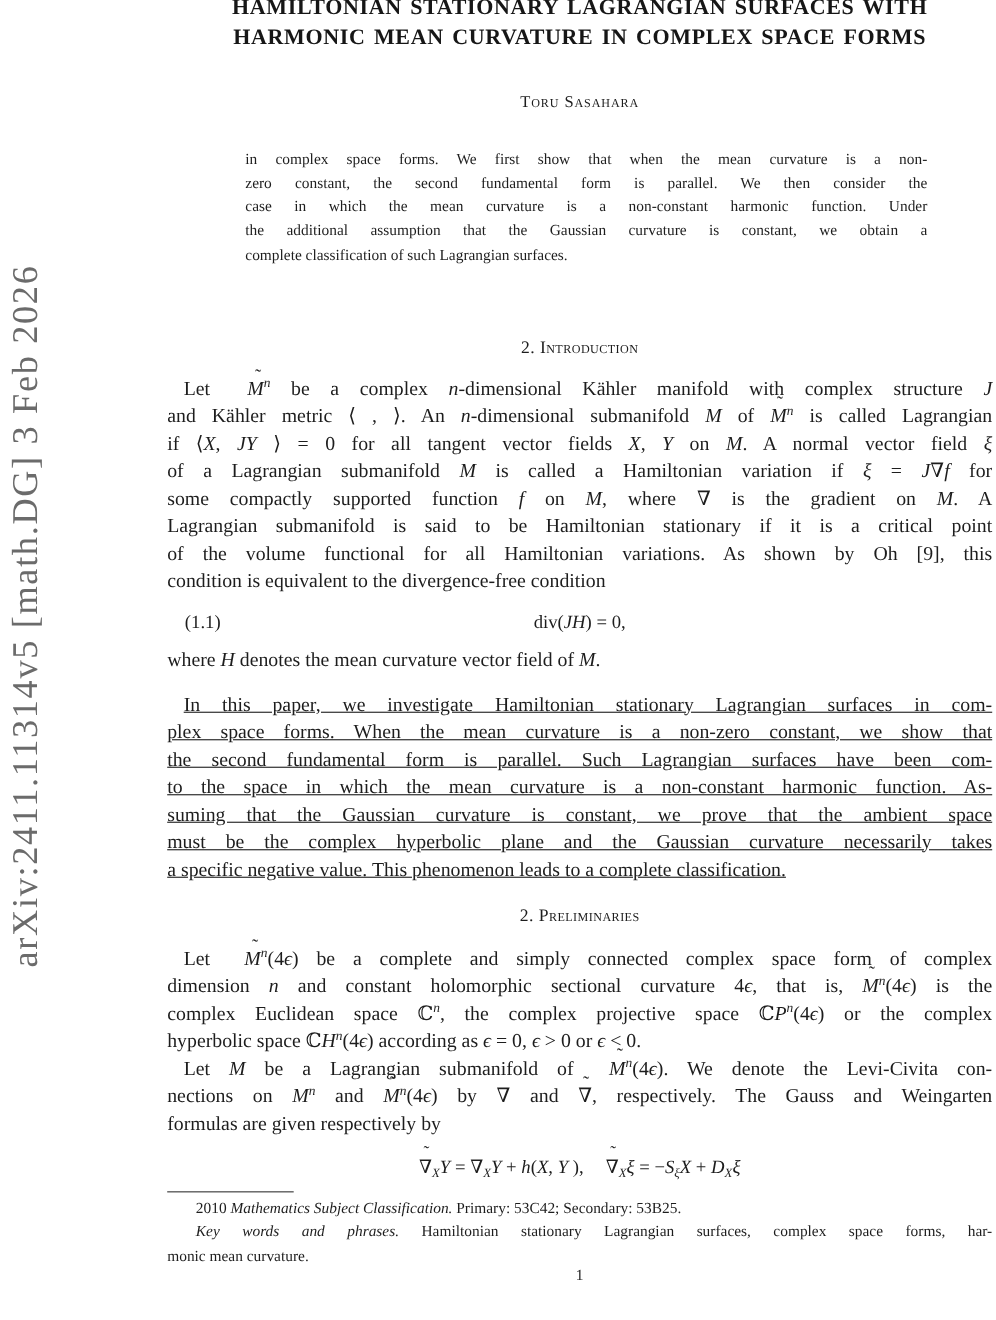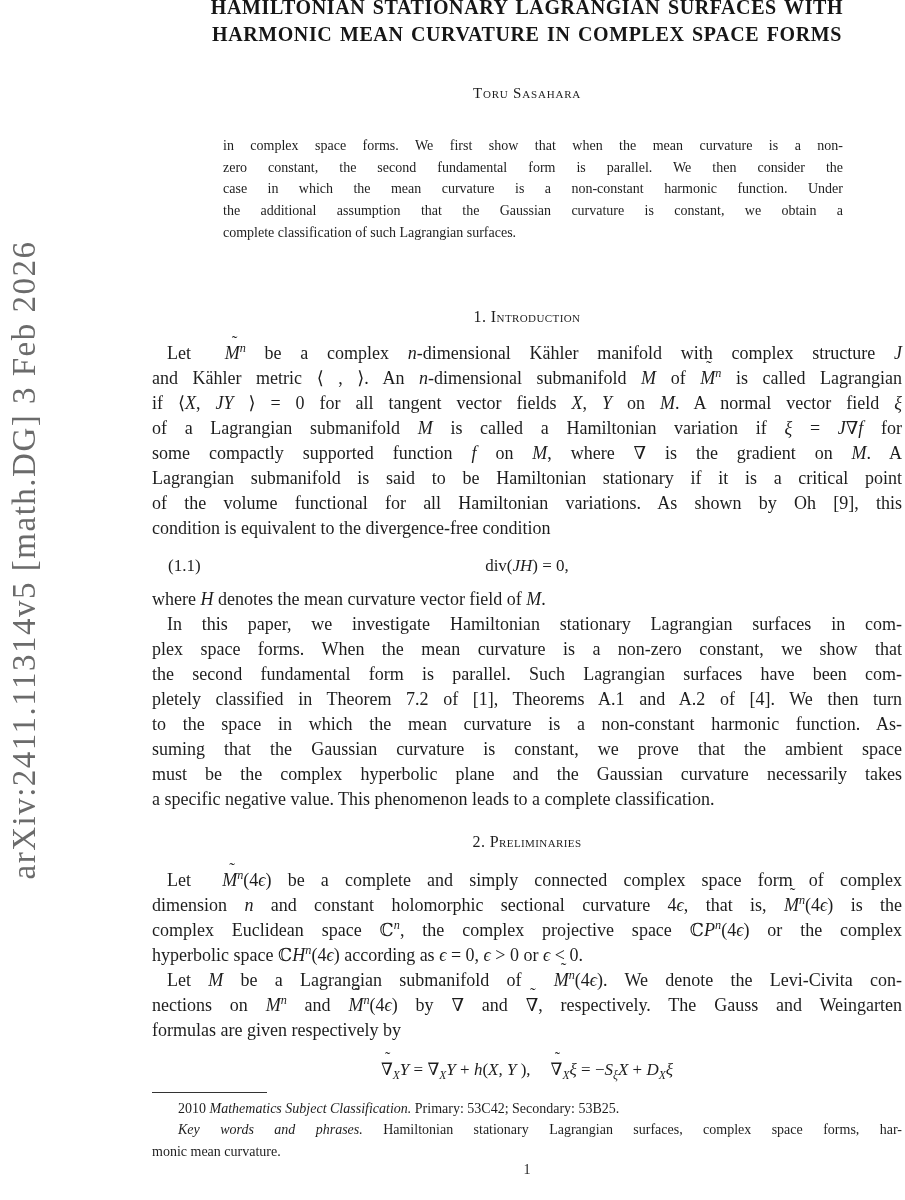"1. Introduction" div.schead { text: 1 -> 2 }
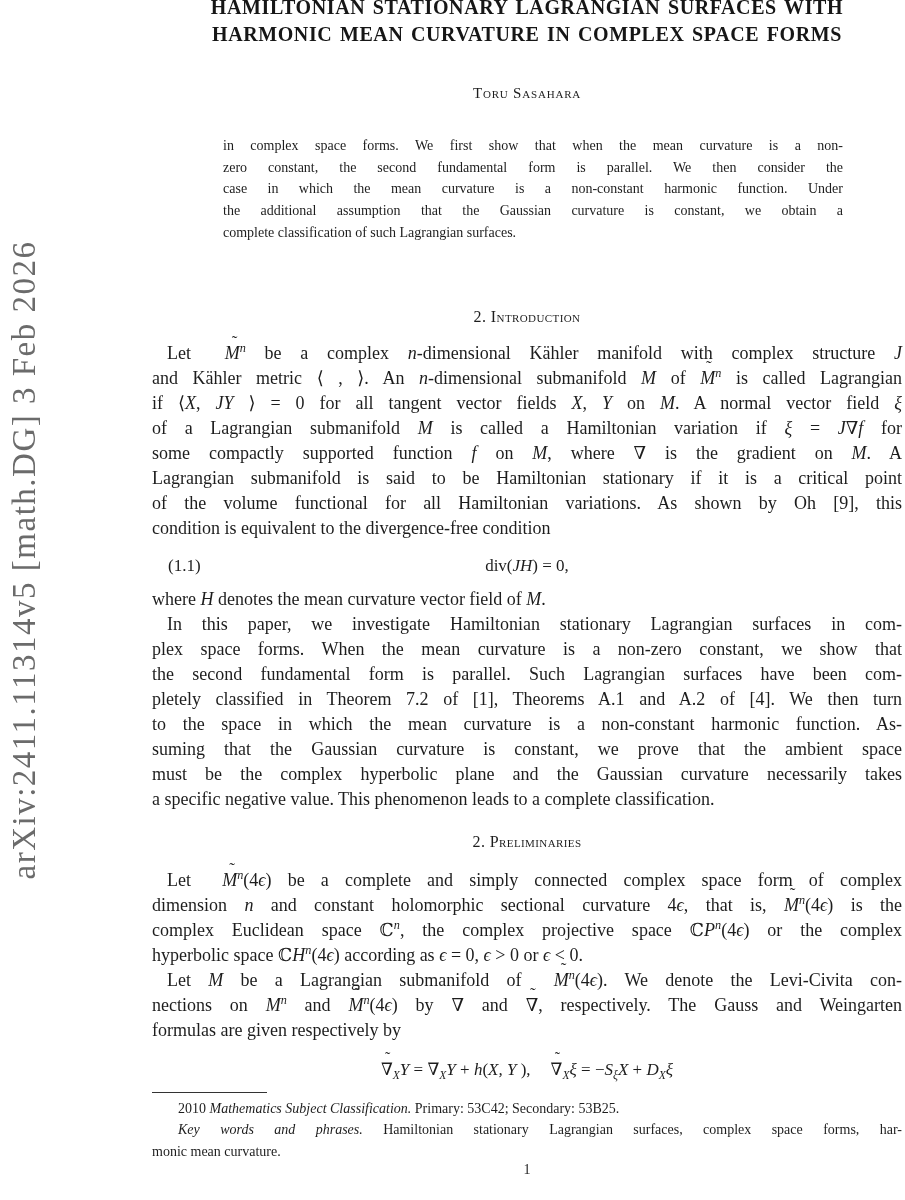"In this paper, we investigate" .p-intro2 { margin-top: 0 -> 16px; text-decoration: none -> underline }
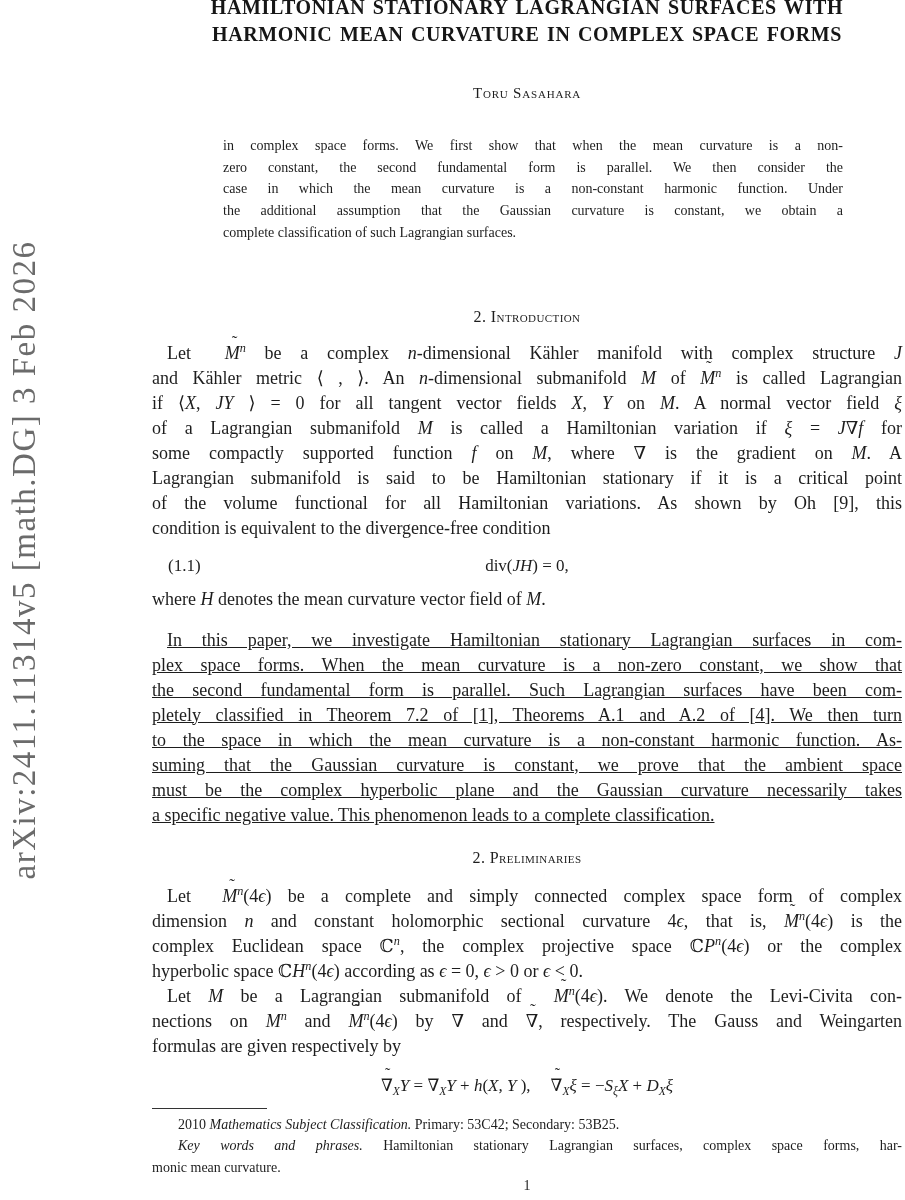"pletely classified in Theorem 7.2" div.ln { html: <div>pletely classified in Theorem 7.2 of [1], Theorems A.1 and A.2 of [4]. We then turn</div> -> none }
